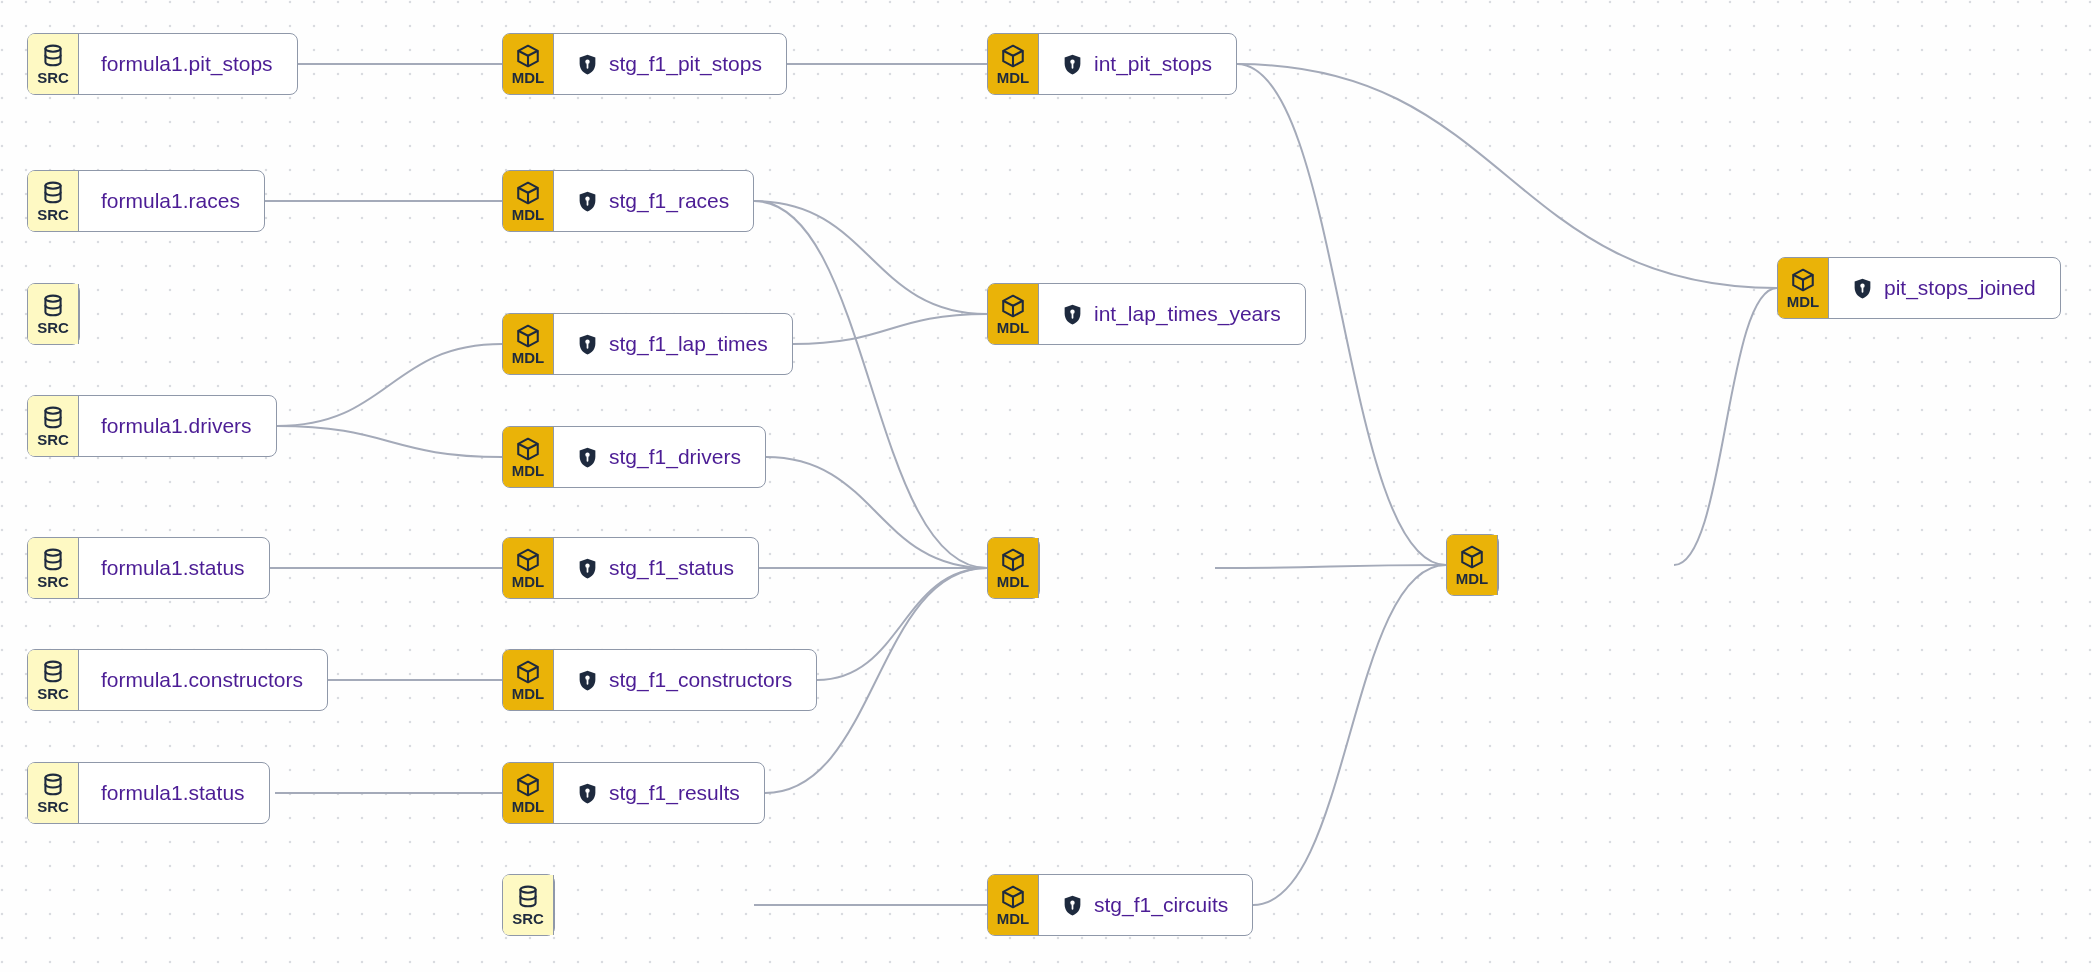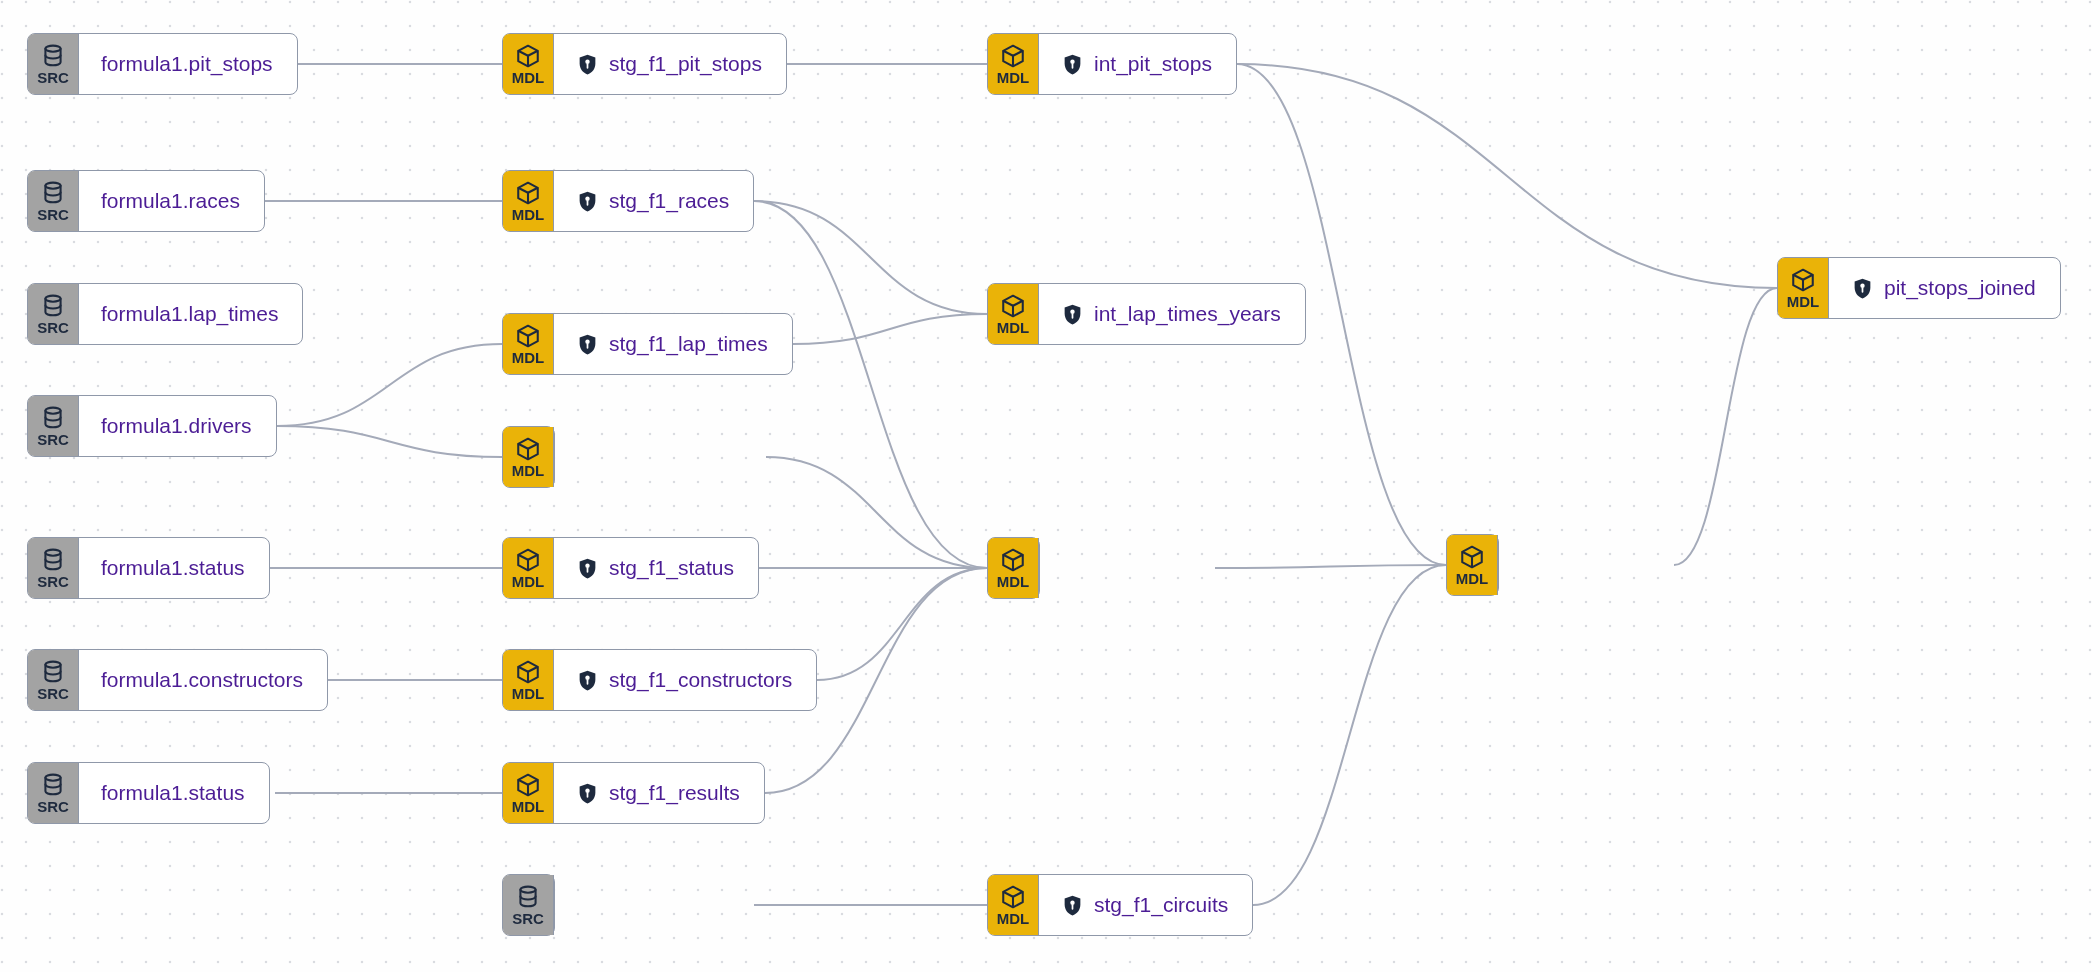"SRC" .node.source .icon-cell { background: #a3a3a3 -> #fef9c3 }
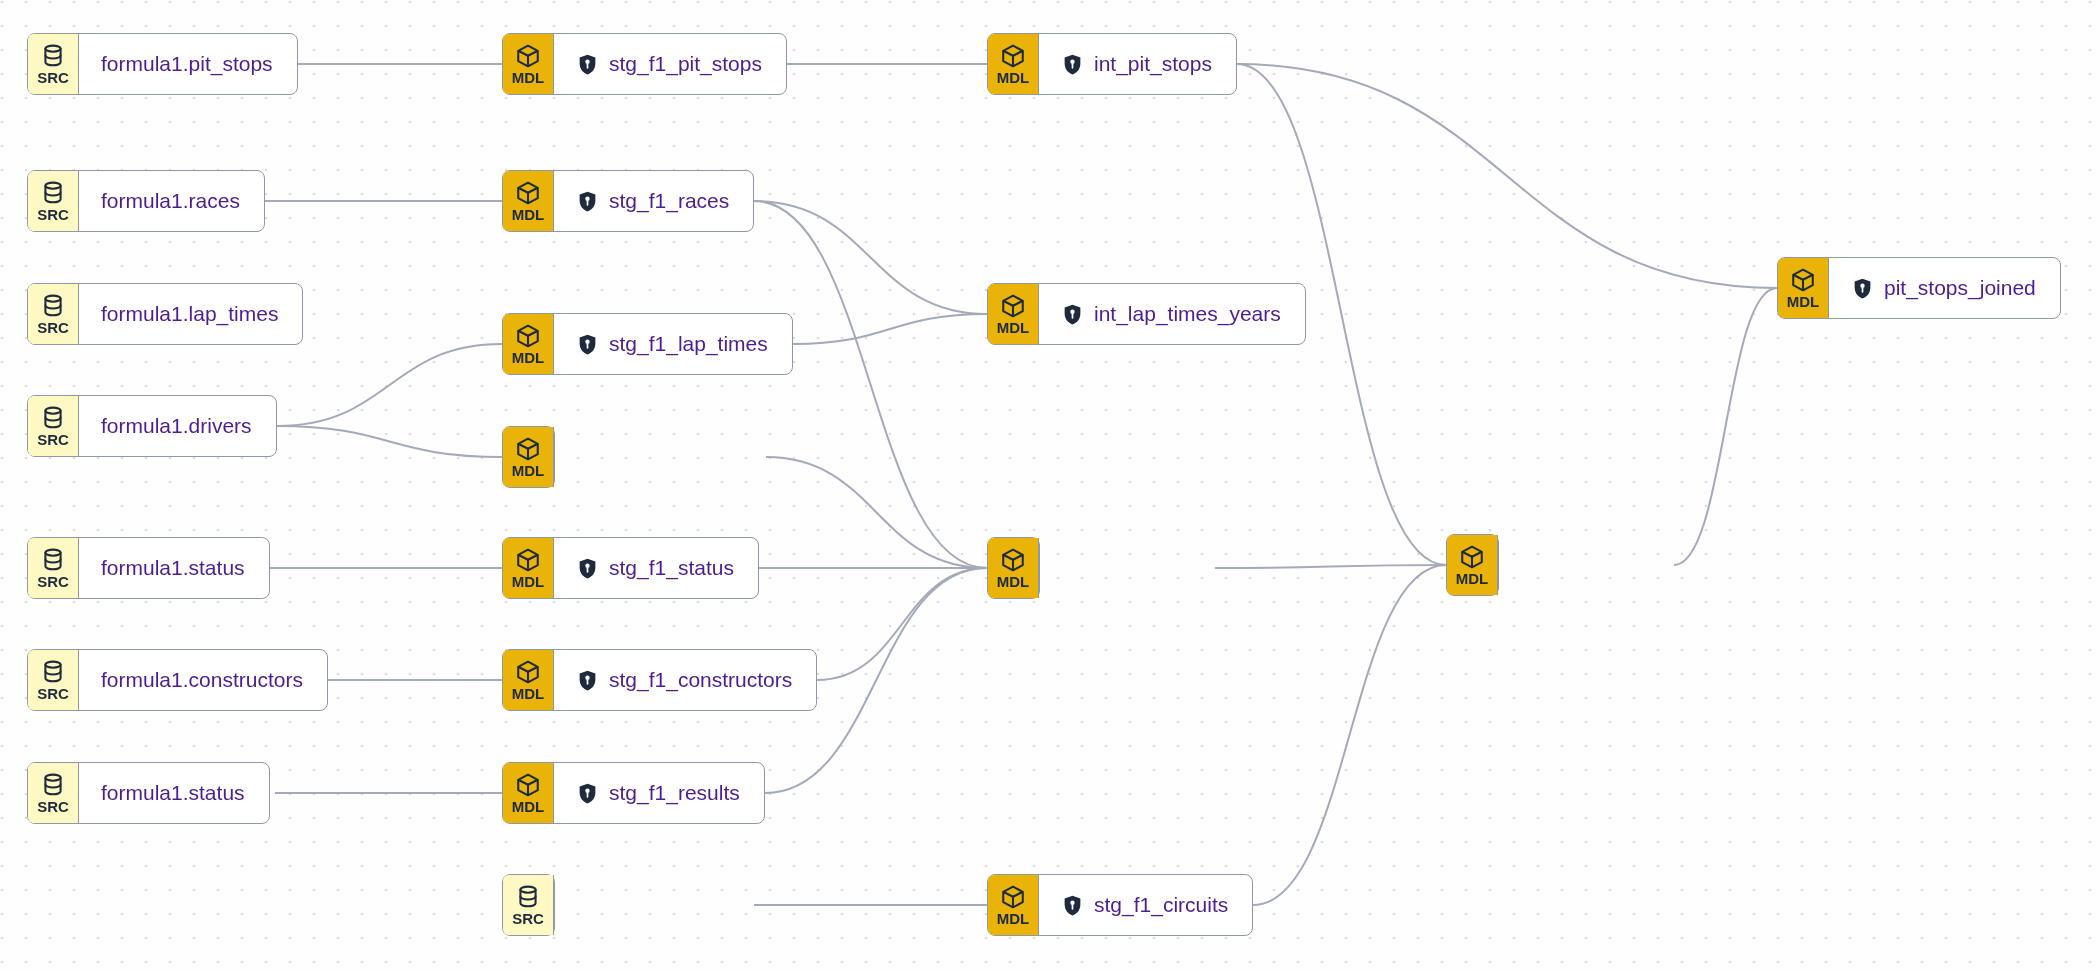"formula1.lap_times" div.label-cell { html: <div> <span>formula1.lap_times</span> </div> -> none }
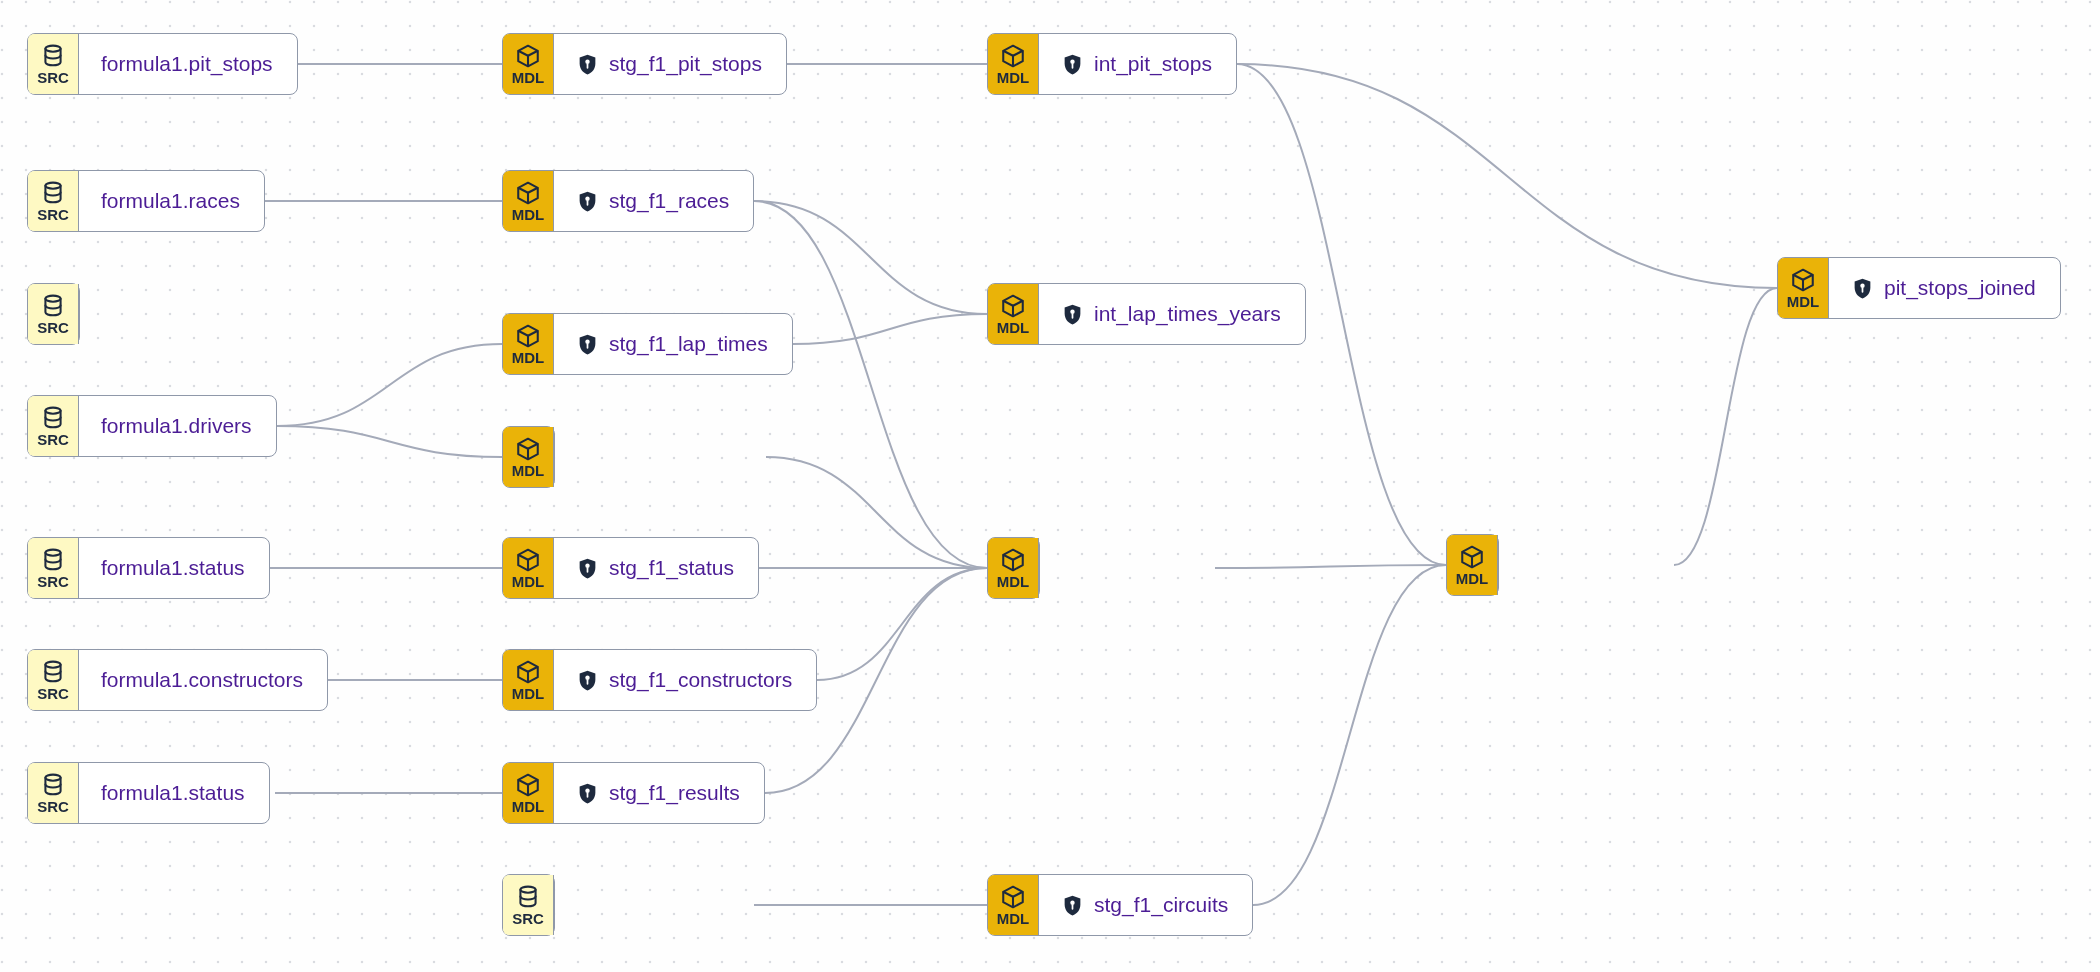"stg_f1_drivers" div.label-cell { html: none -> <div> <span> <svg> <path></path> <circle></circle> <rect></rect> </svg> </span> <span>stg_f1_drivers</span> </div> }
